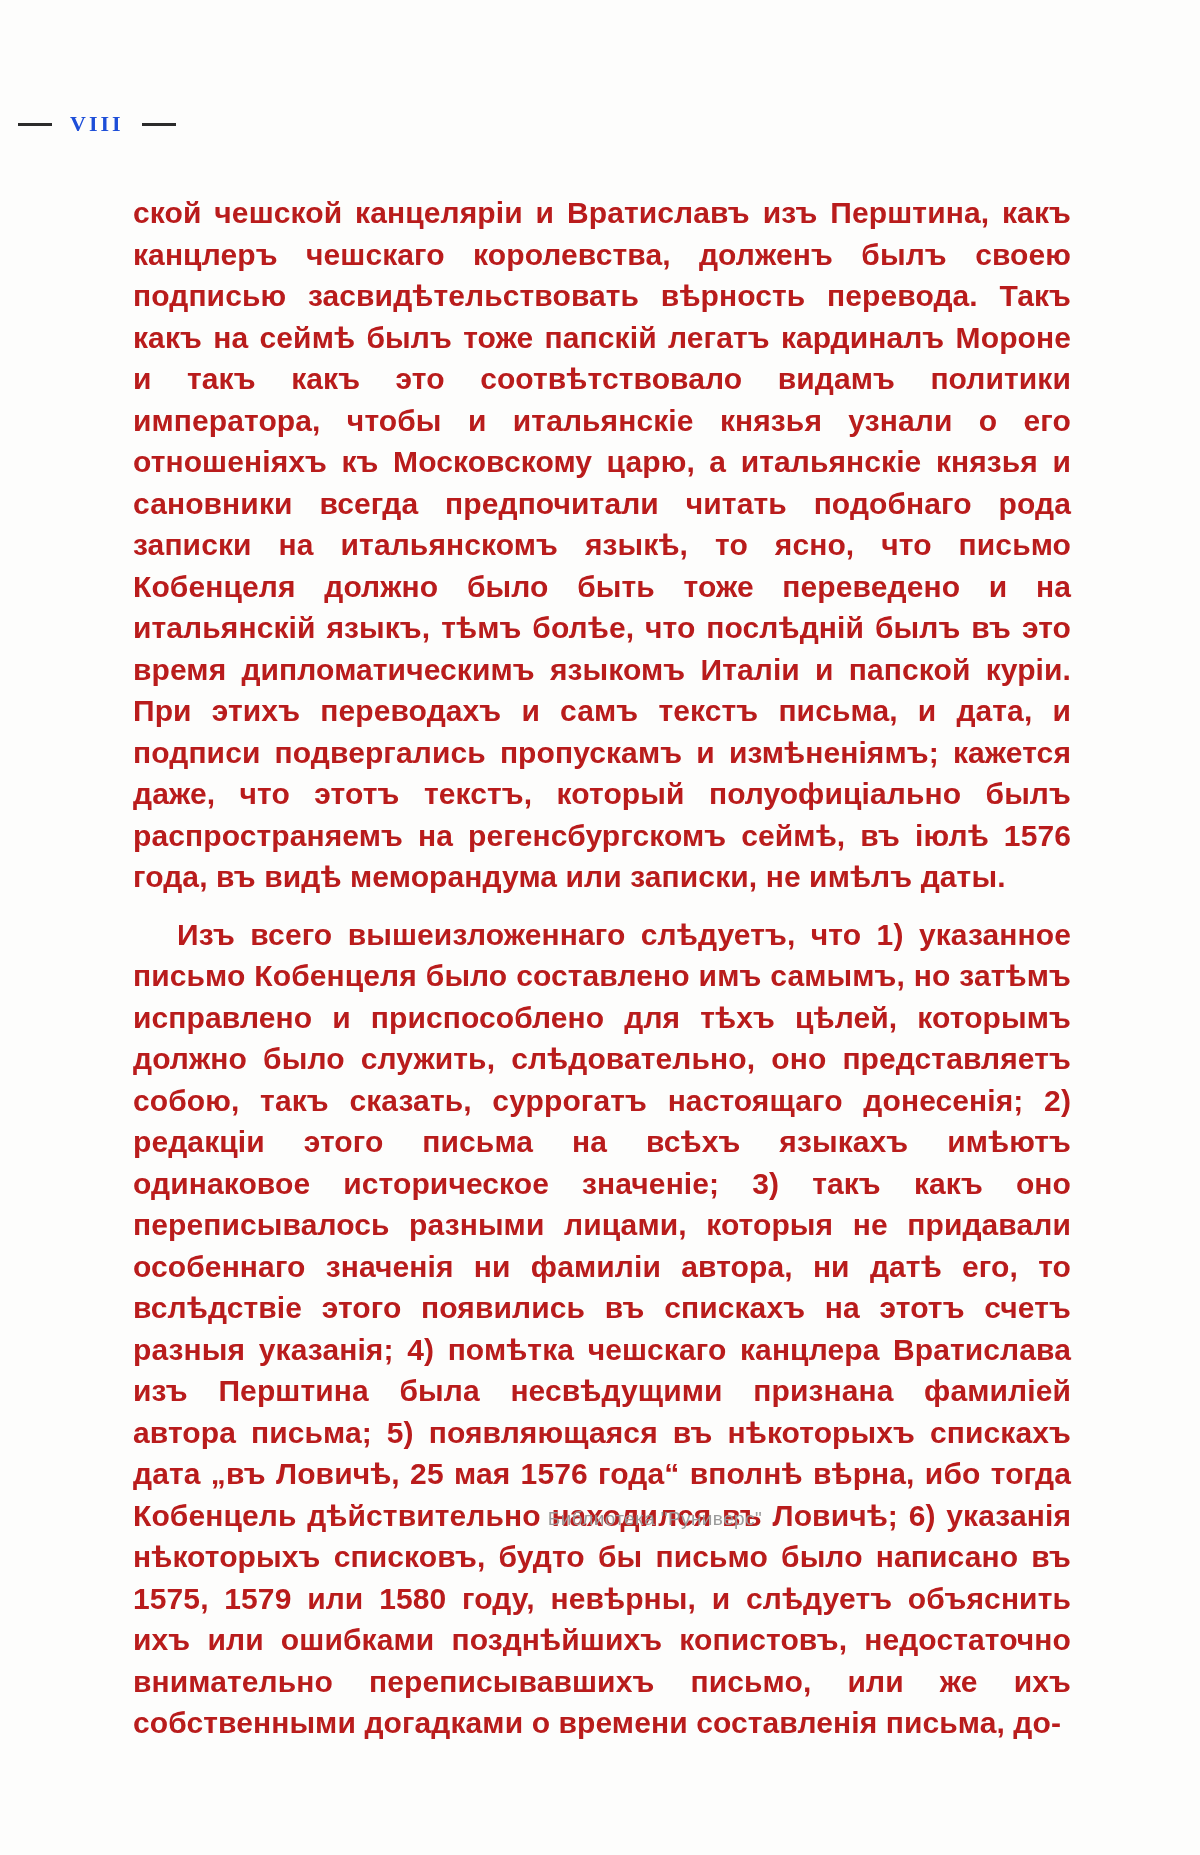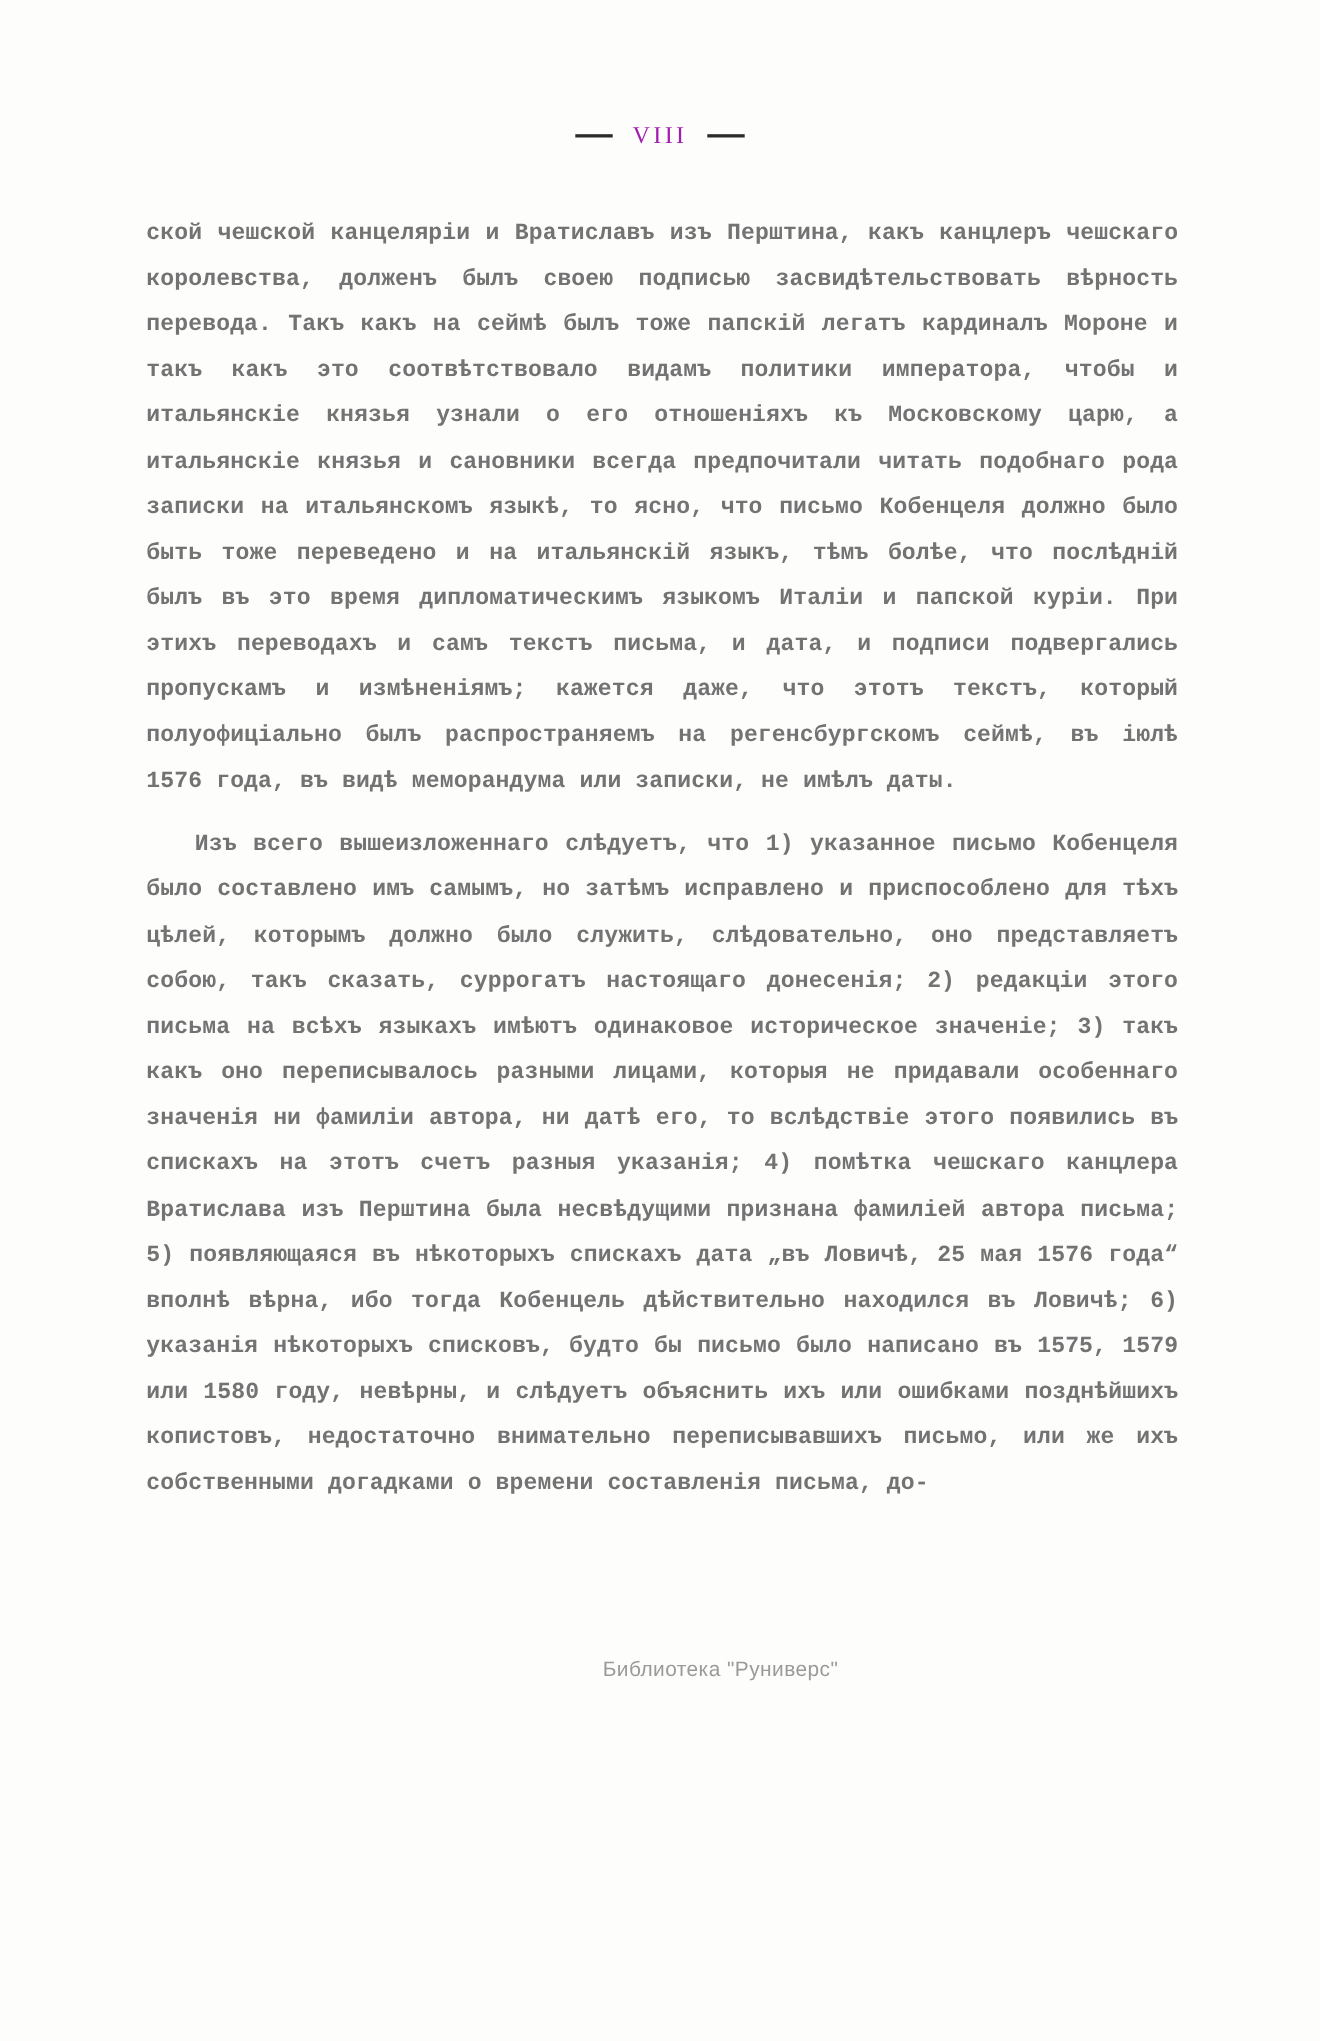"VIII" .page-header { color: #a21caf -> #1d4ed8; font-weight: normal -> bold; text-align: center -> none }
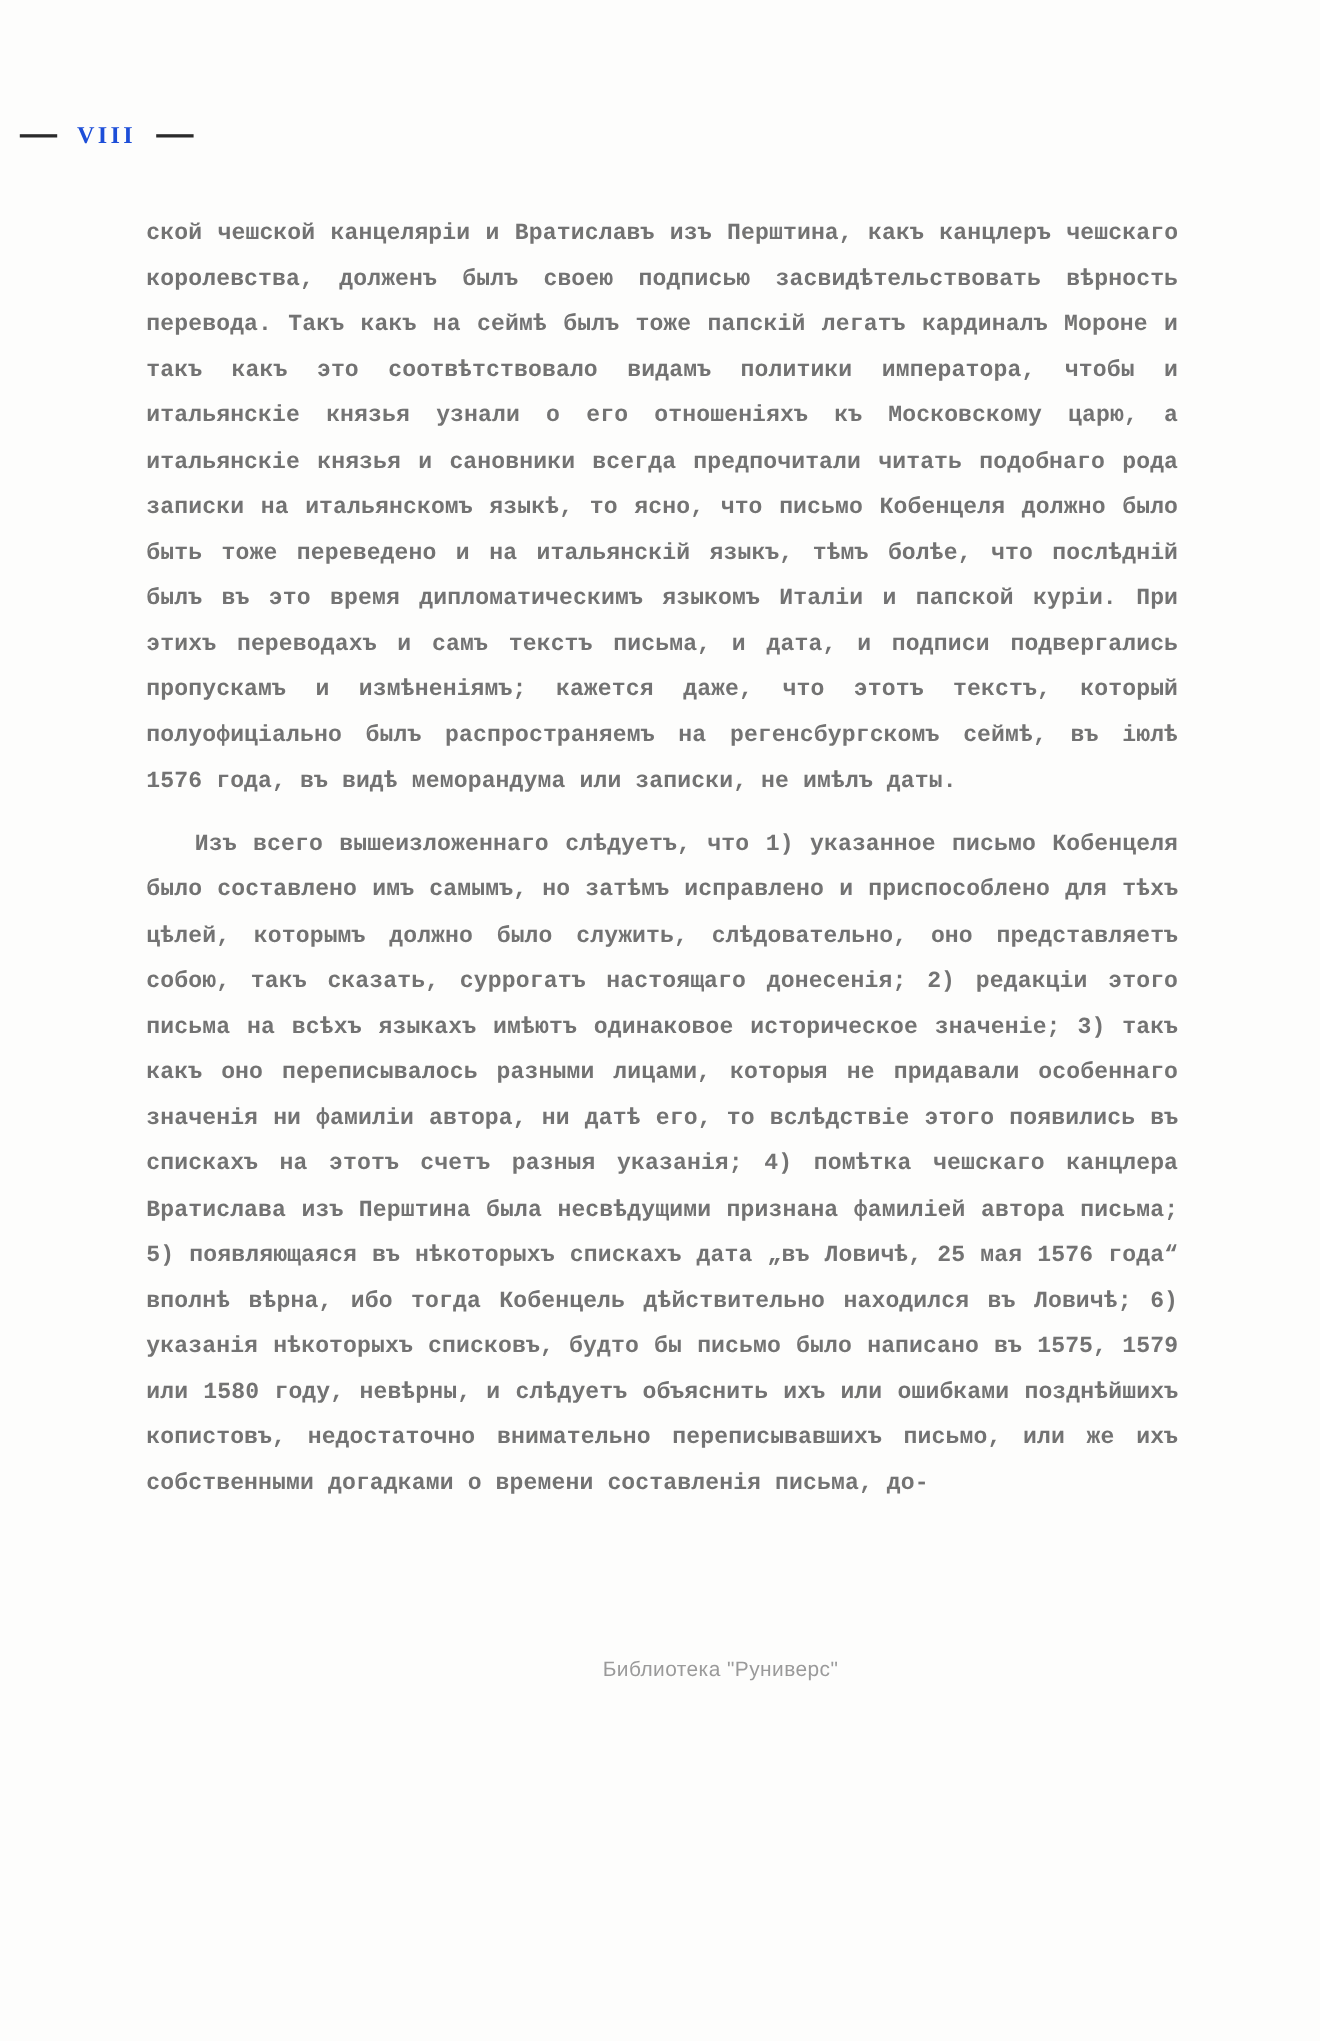"ской чешской канцелярiи и Вратиславъ" .para { color: #737373 -> #b91c1c; font-family: Liberation Mono, monospace -> Liberation Sans, sans-serif; font-size: 21px -> 30px }
